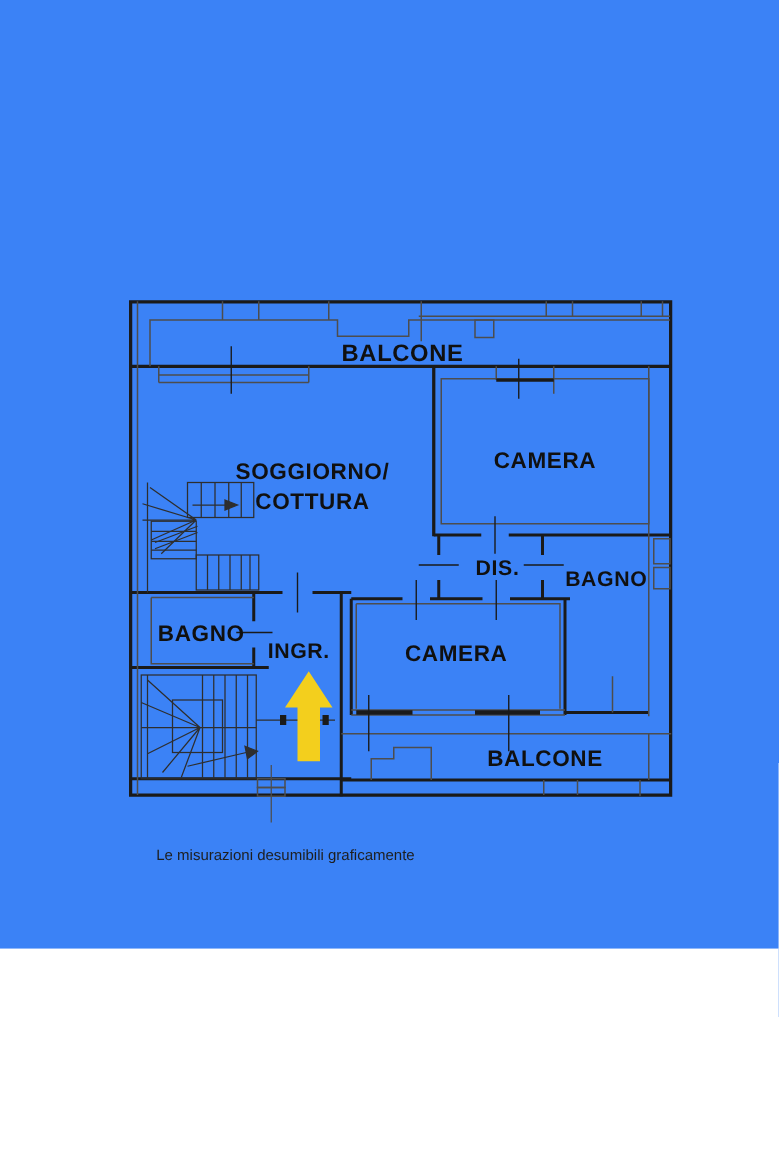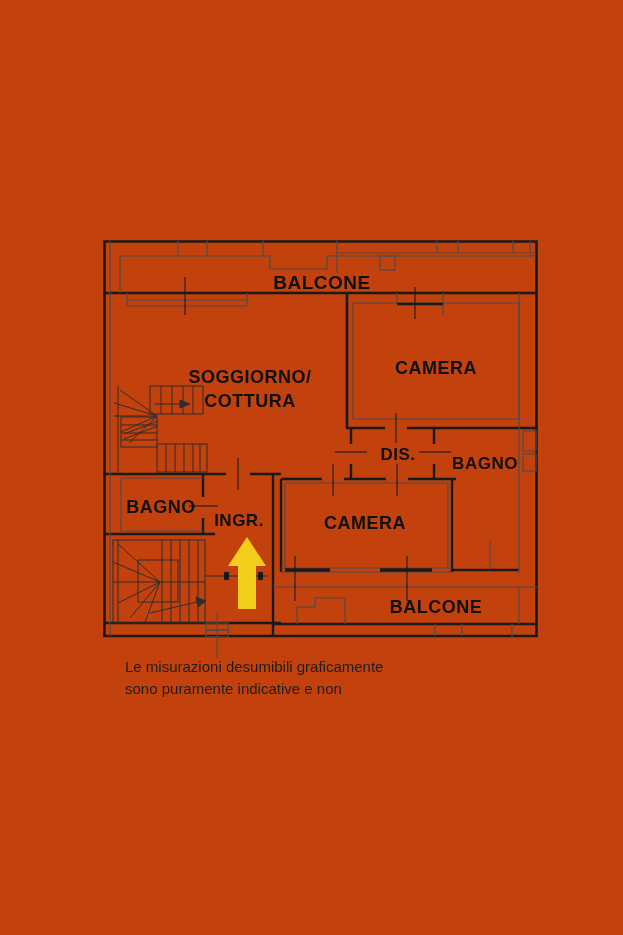"BALCONE" .screen { background: #c2410c -> #3b82f6; height: 935px -> 759px }
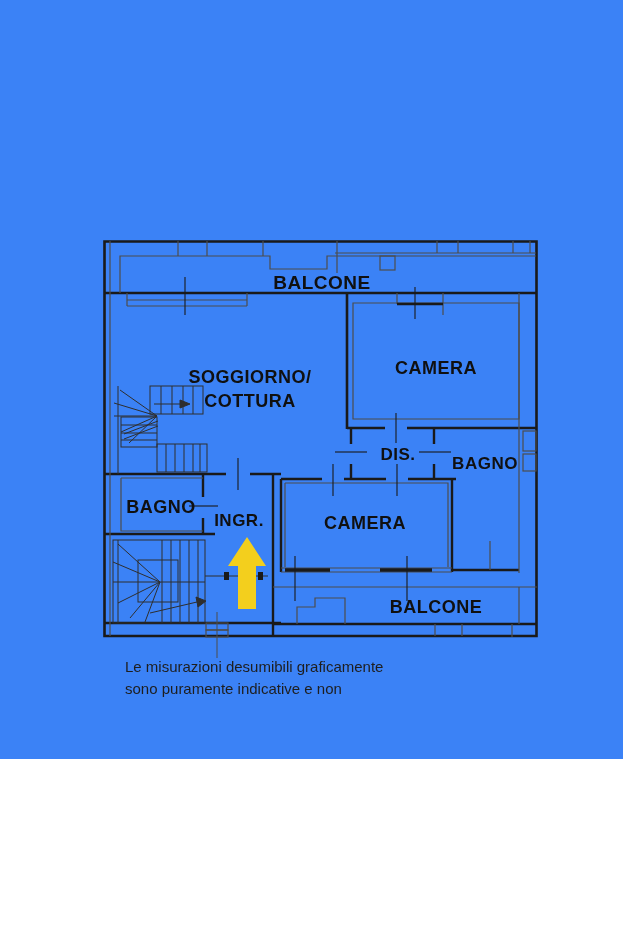"Le misurazioni desumibili graficamente" .disclaimer { font-size: 15px -> 12px; top: 656px -> 673px }
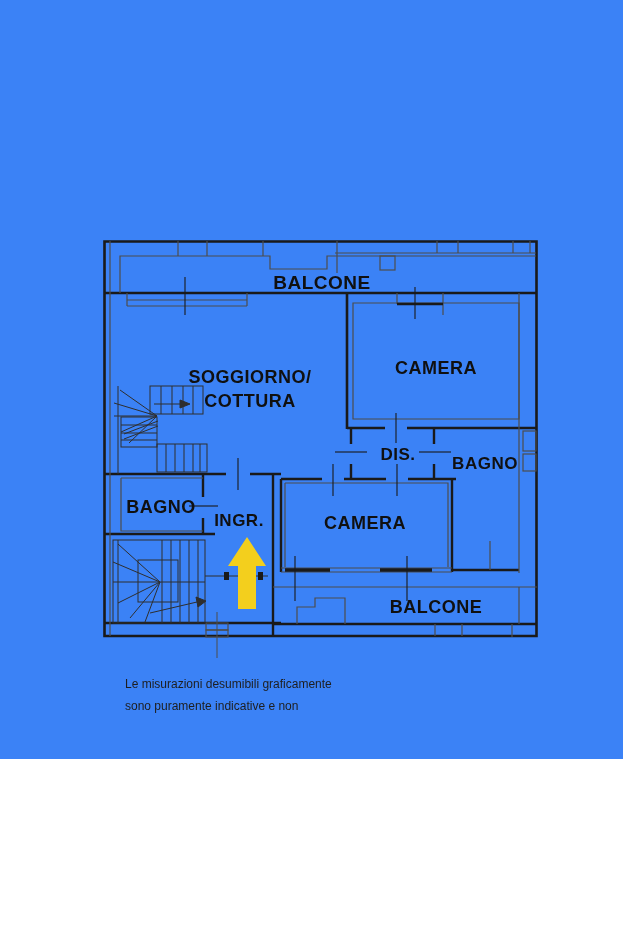"sono puramente indicative e non" div { html: <div>sono puramente indicative e non</div> -> none }
